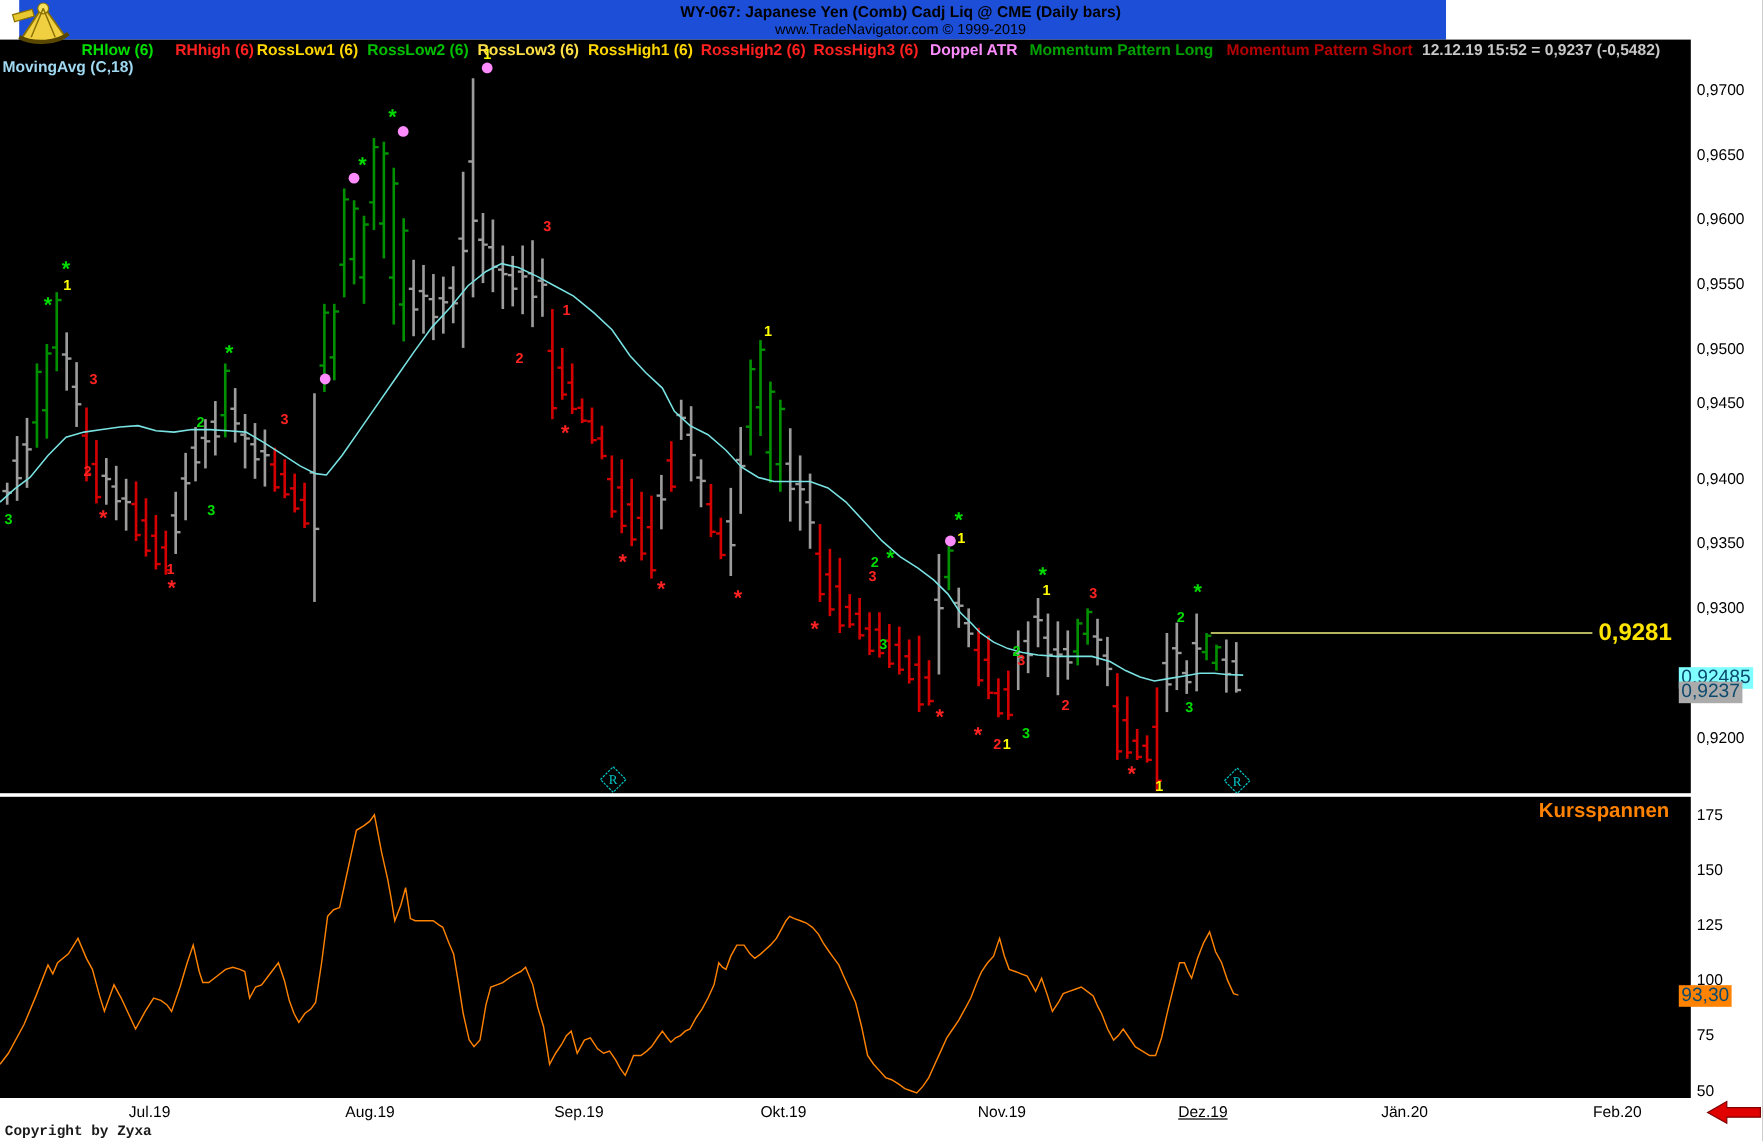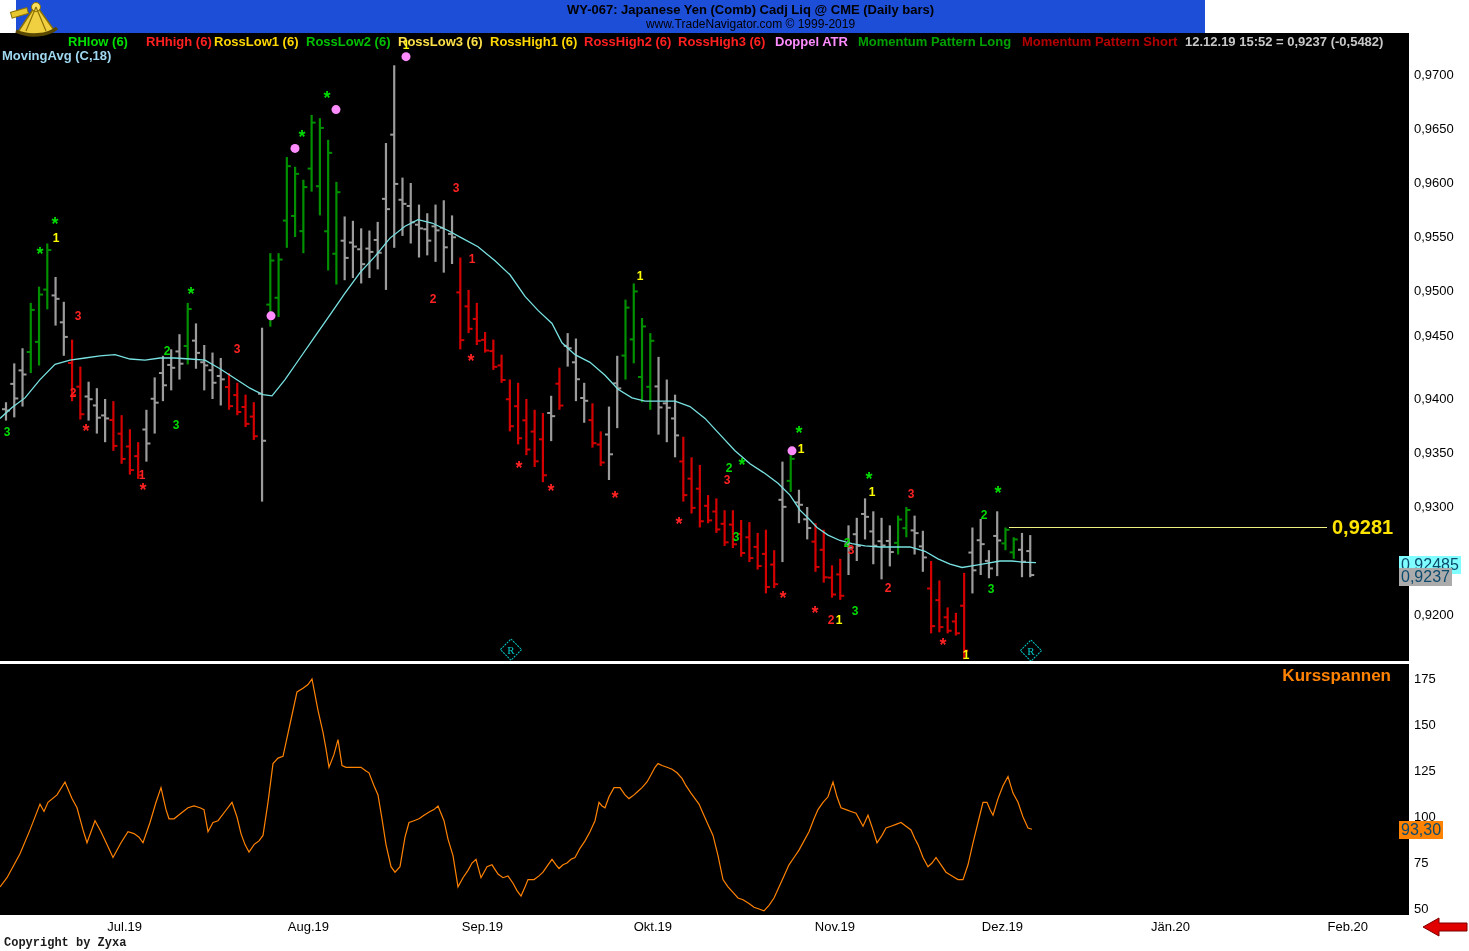"Dez.19" div.month-label { text-decoration: none -> underline }
